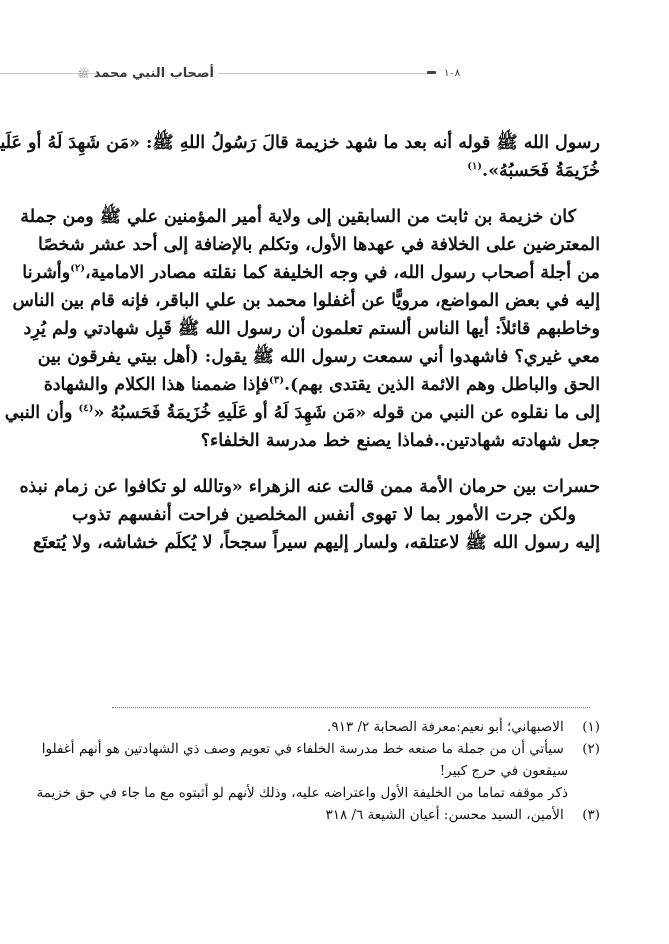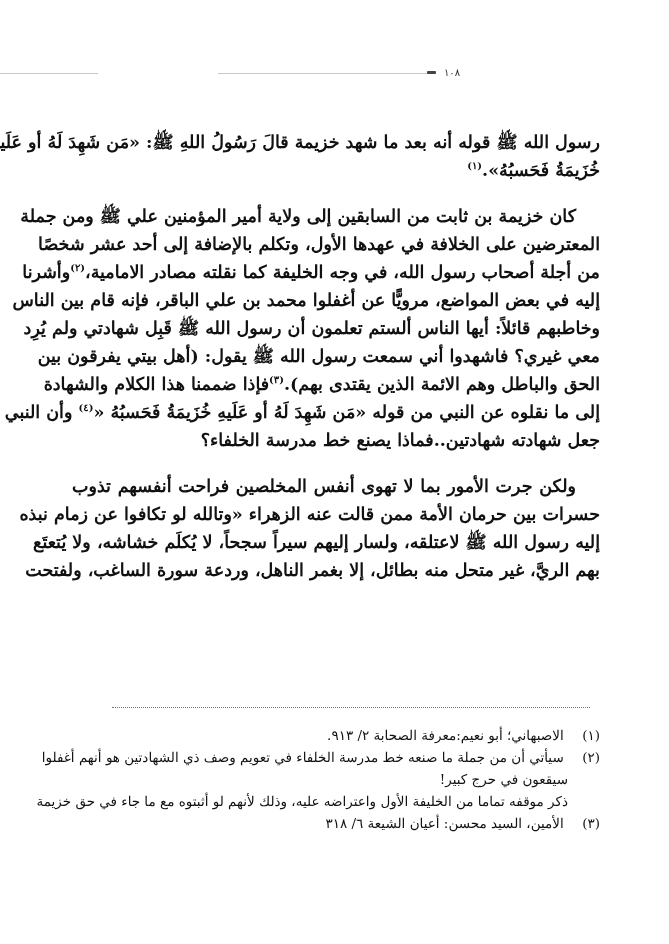"أصحاب النبي محمد ﷺ" div.title { html: none -> <div><span>أصحاب النبي محمد</span> <span>ﷺ</span></div> }
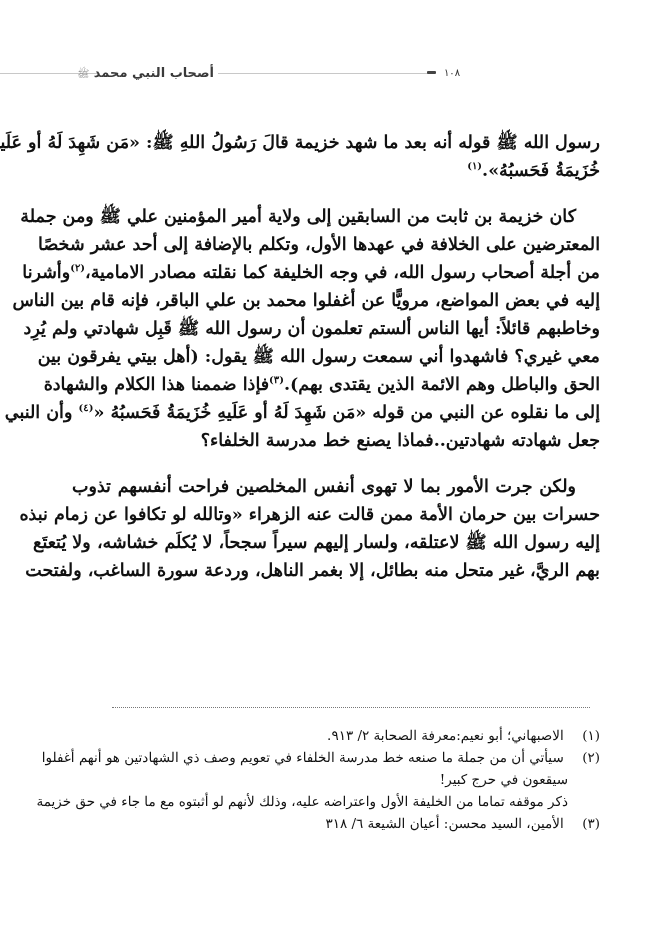"ولكن جرت الأمور بما لا" span.line { order: before "حسرات بين حرمان الأمة ممن" -> after "حسرات بين حرمان الأمة ممن" }
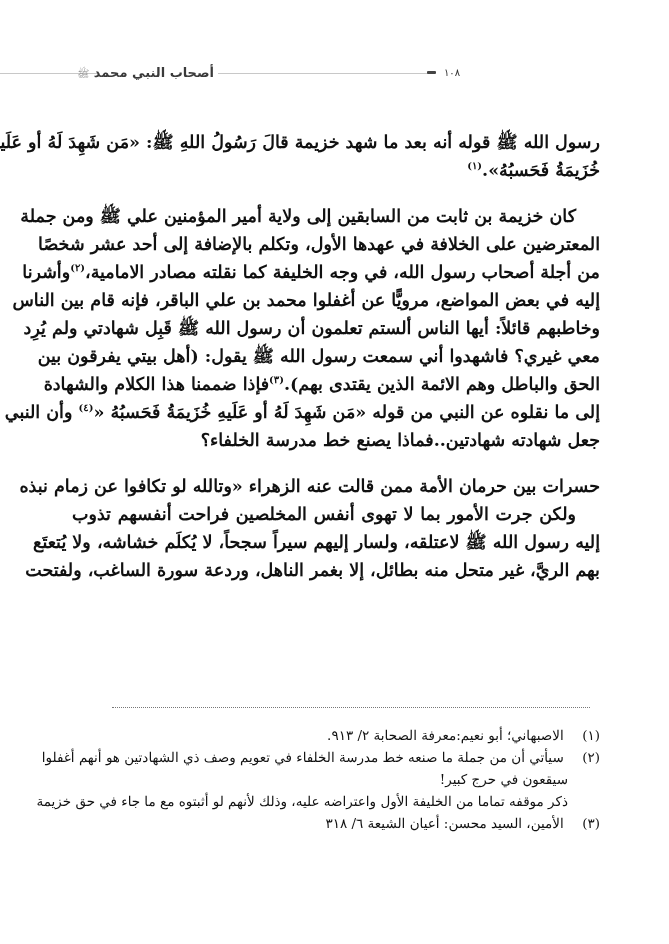"بهم الريَّ، غير متحل منه" span.line { html: <span>بهم الريَّ، غير متحل منه بطائل، إلا بغمر الناهل، وردعة سورة الساغب، ولفتحت</span> -> none }
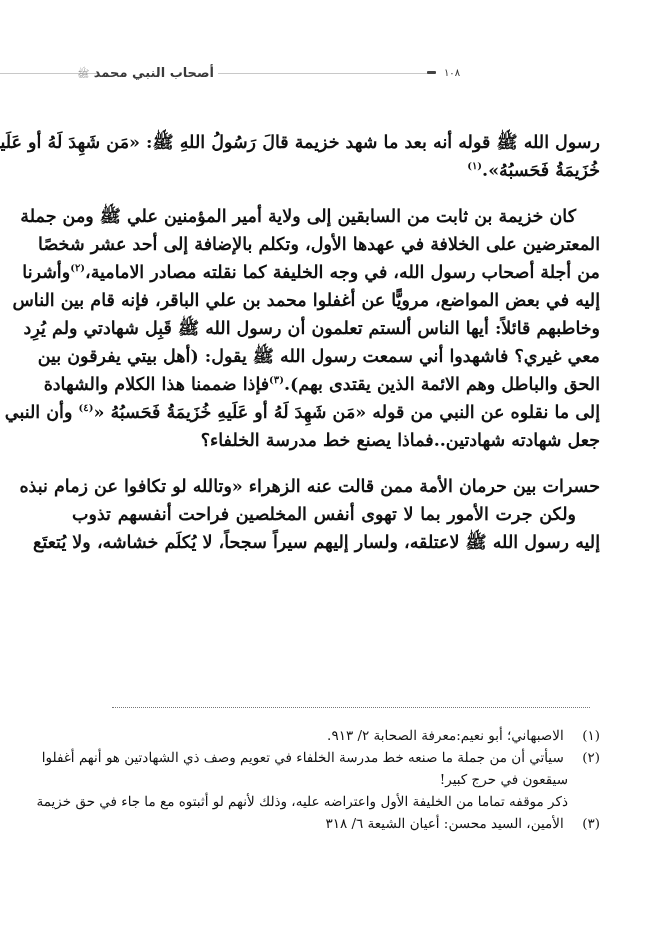"(١) الاصبهاني؛ أبو نعيم:معرفة الصحابة" .footnotes { margin-top: 9px -> none }
